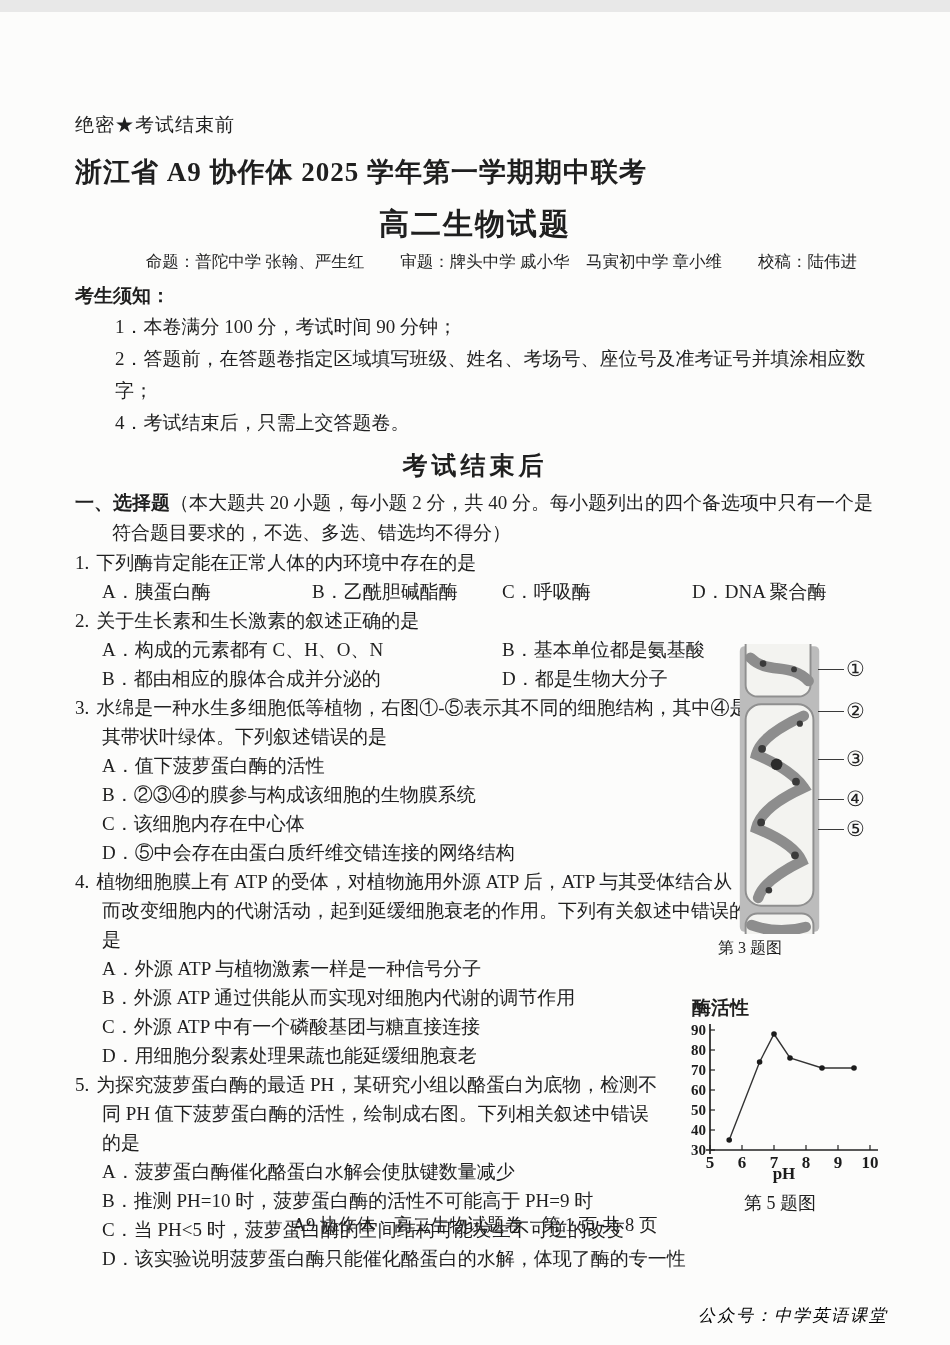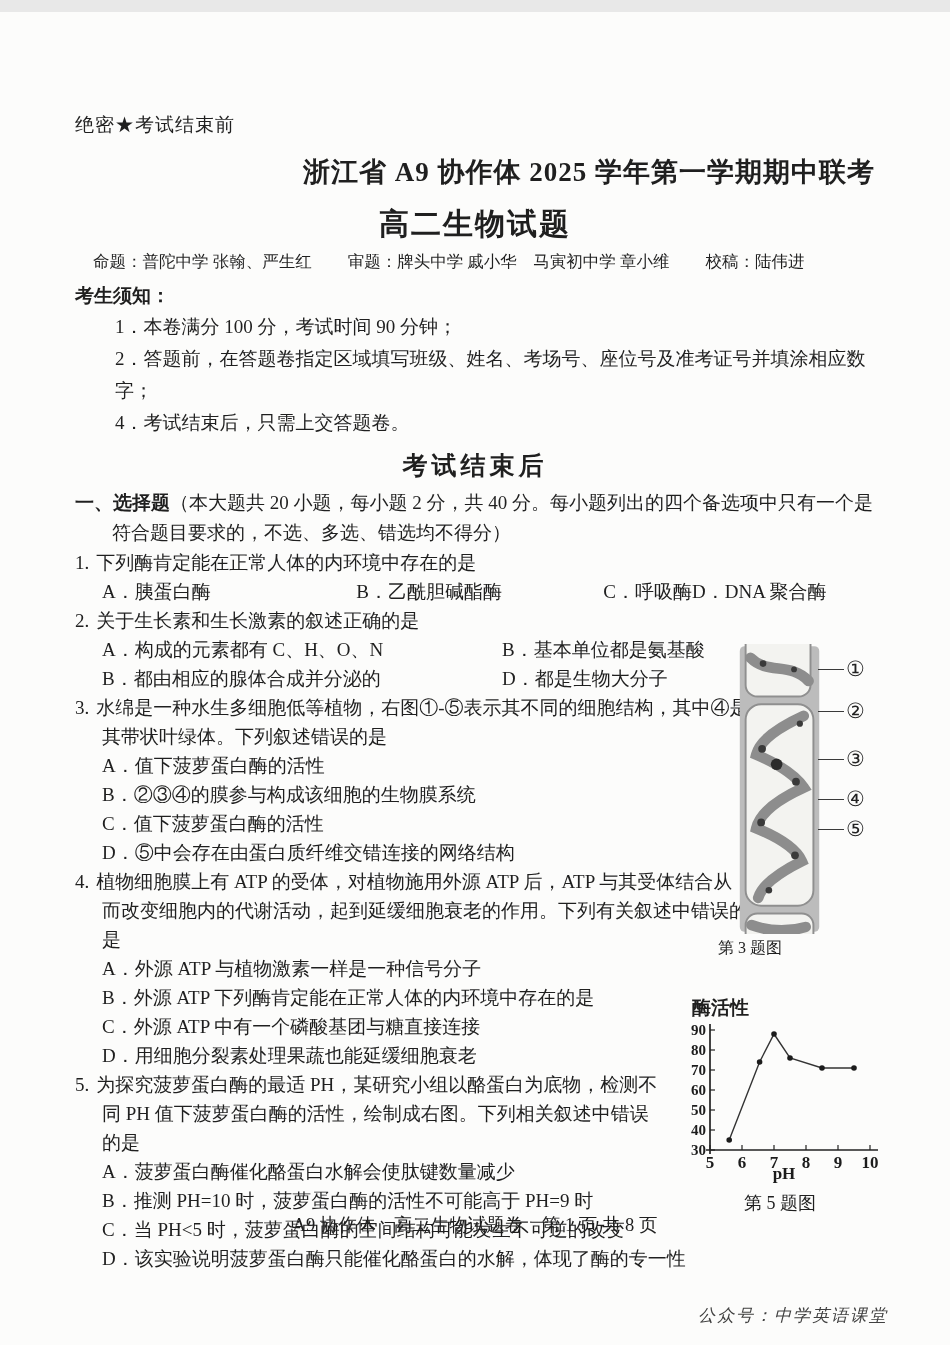"浙江省 A9 协作体 2025 学年第一学期期中联考" .title1 { text-align: right -> left }
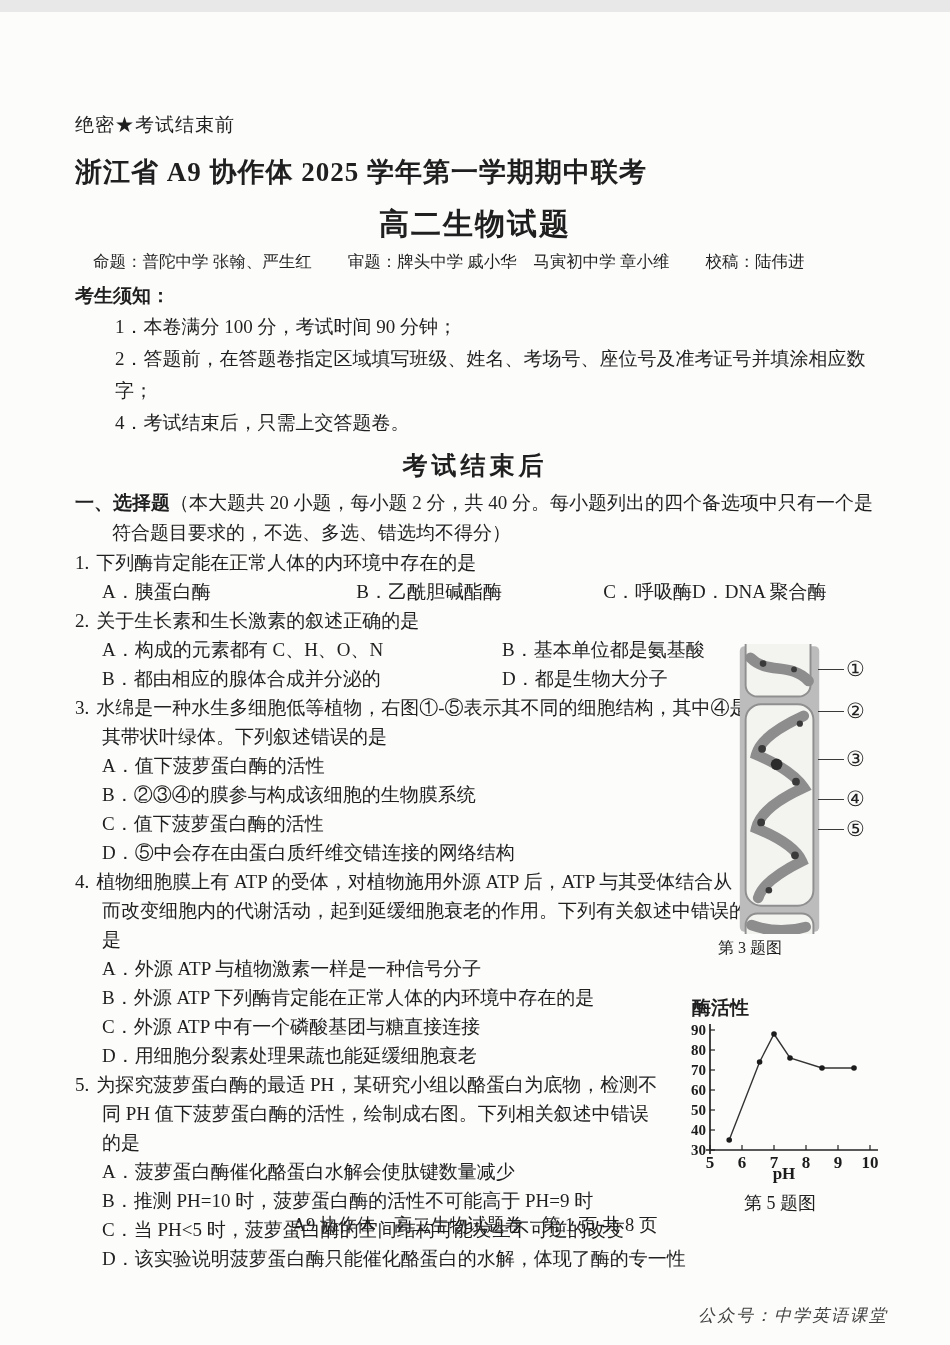"命题：普陀中学 张翰、严生红 审题：牌头中学 戚小华 马寅初中学" .meta { text-align: left -> right }
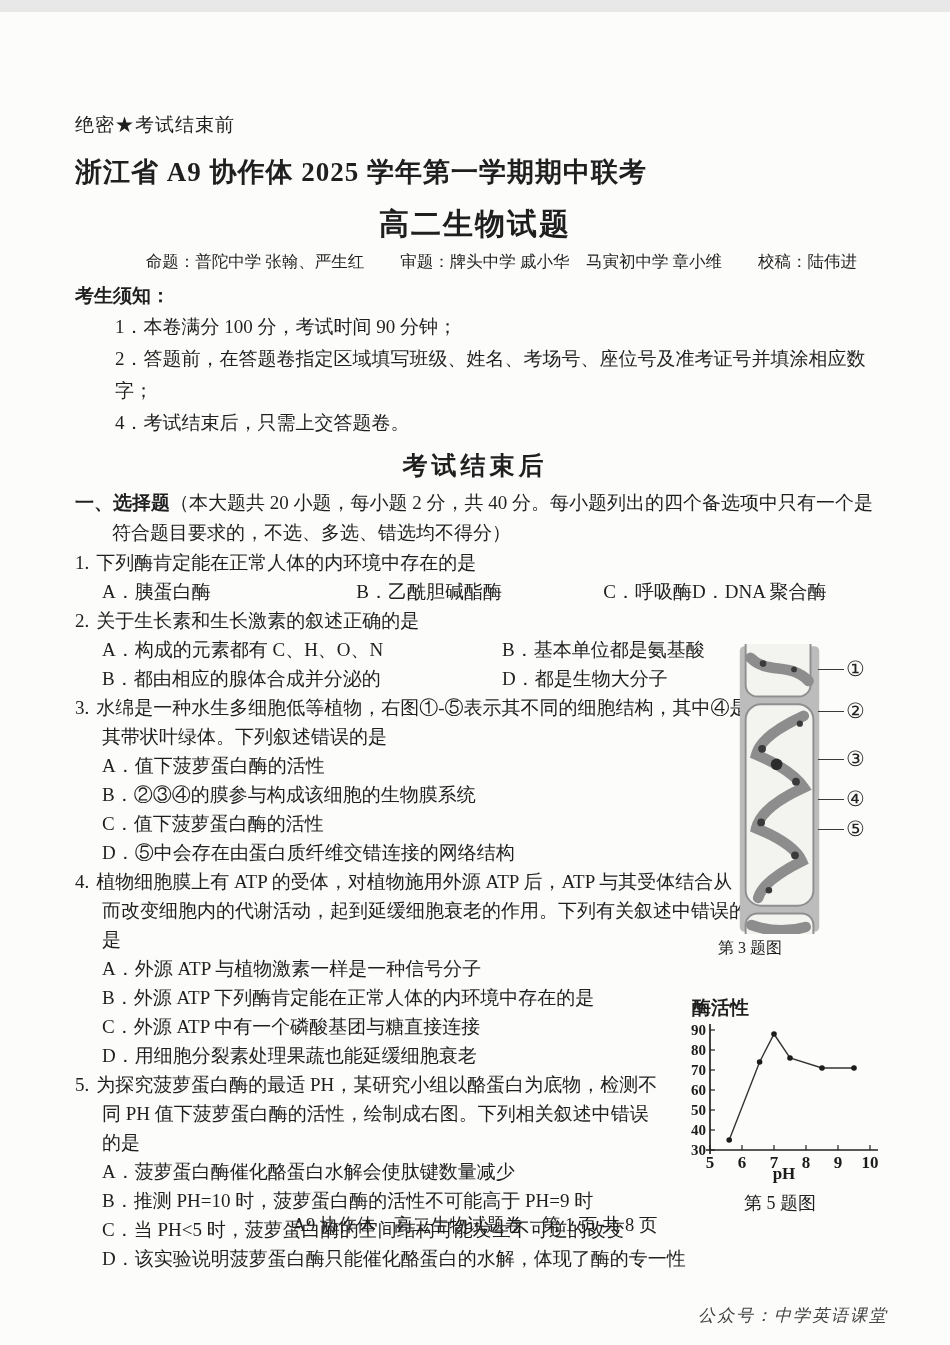"B．乙酰胆碱酯酶" .w190 { text-align: right -> none }
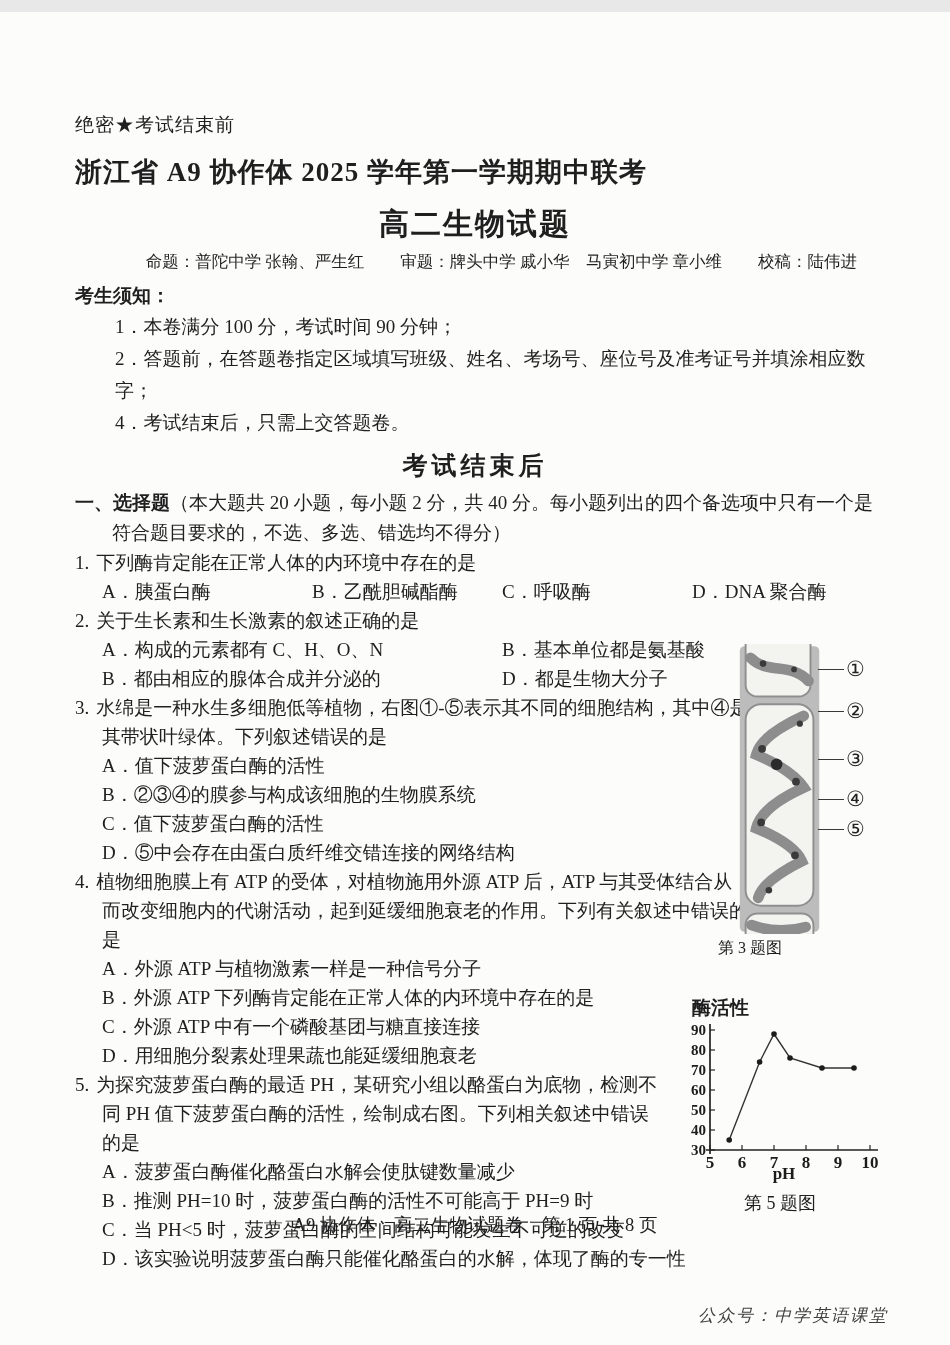"C．值下菠萝蛋白酶的活性" span.opt { text: 值下菠萝蛋白酶的活性 -> 该细胞内存在中心体 }
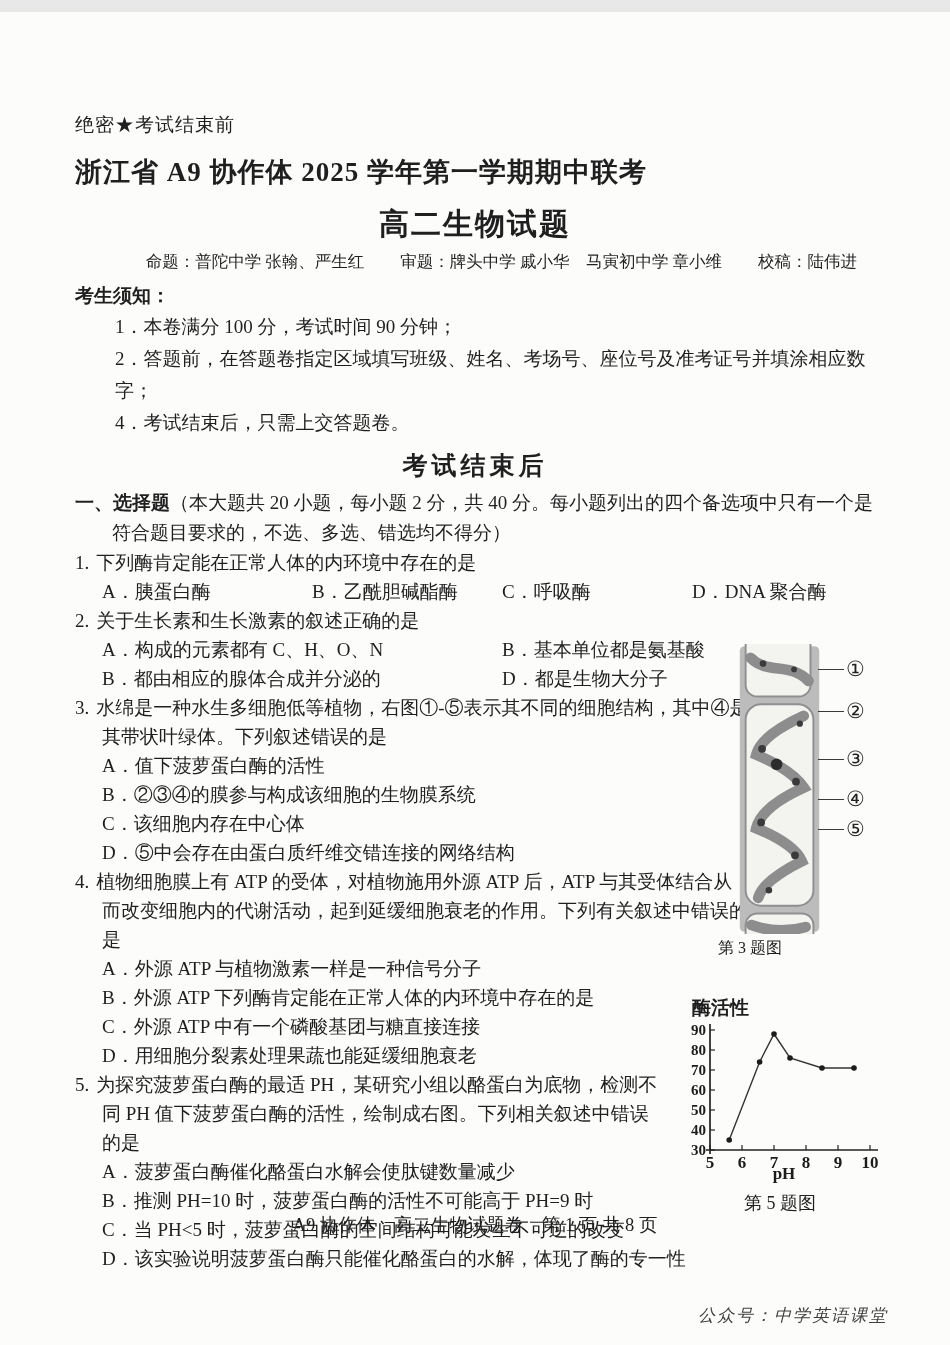"B．外源 ATP 下列酶肯定能在正常人体的内环境中存在的是" span.opt { text: 下列酶肯定能在正常人体的内环境中存在的是 -> 通过供能从而实现对细胞内代谢的调节作用 }
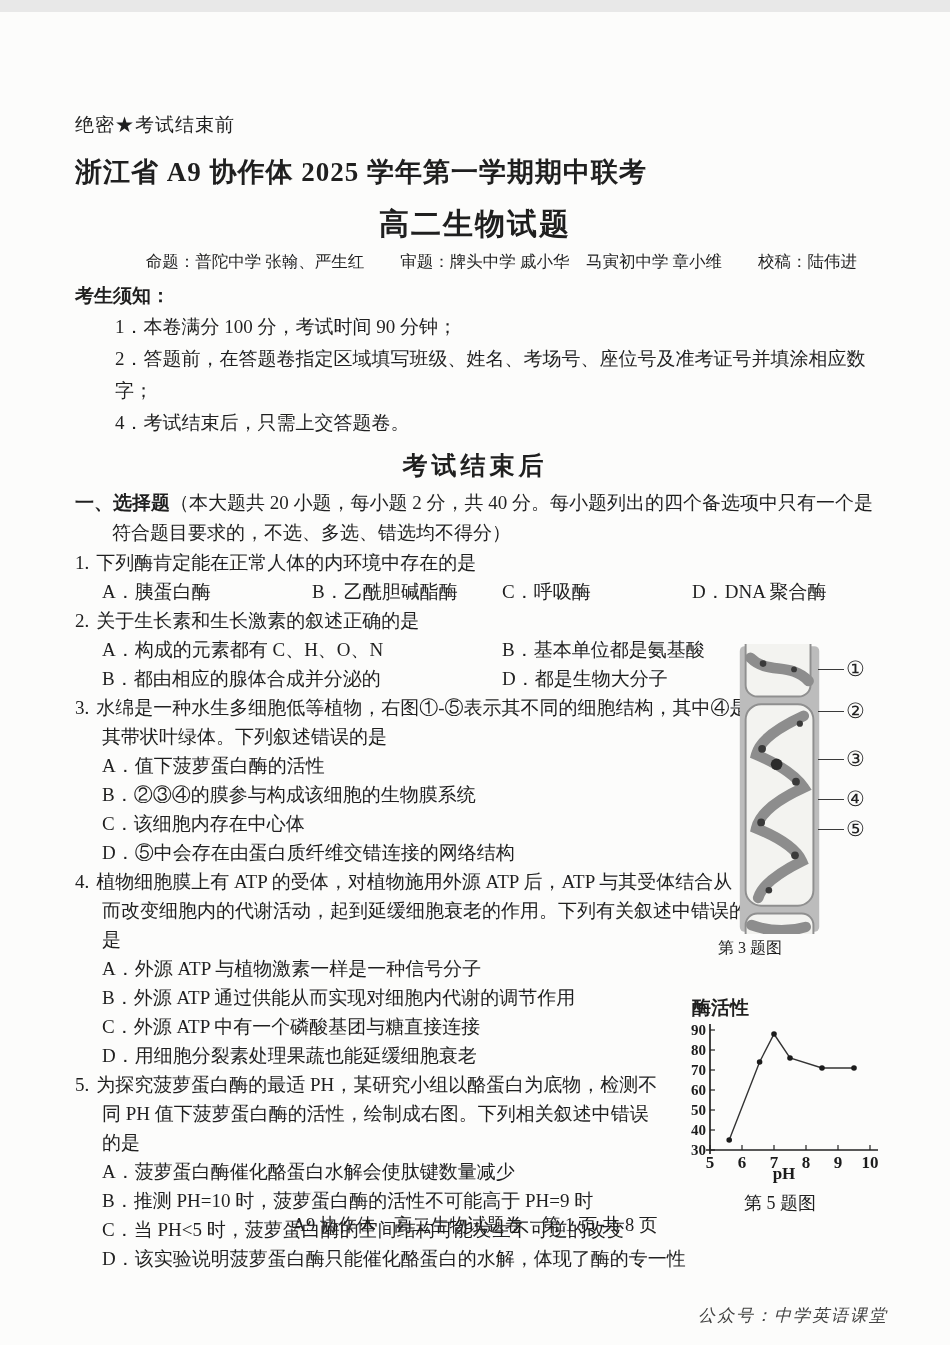"公众号：中学英语课堂" .watermark { color: #404040 -> #000000 }
